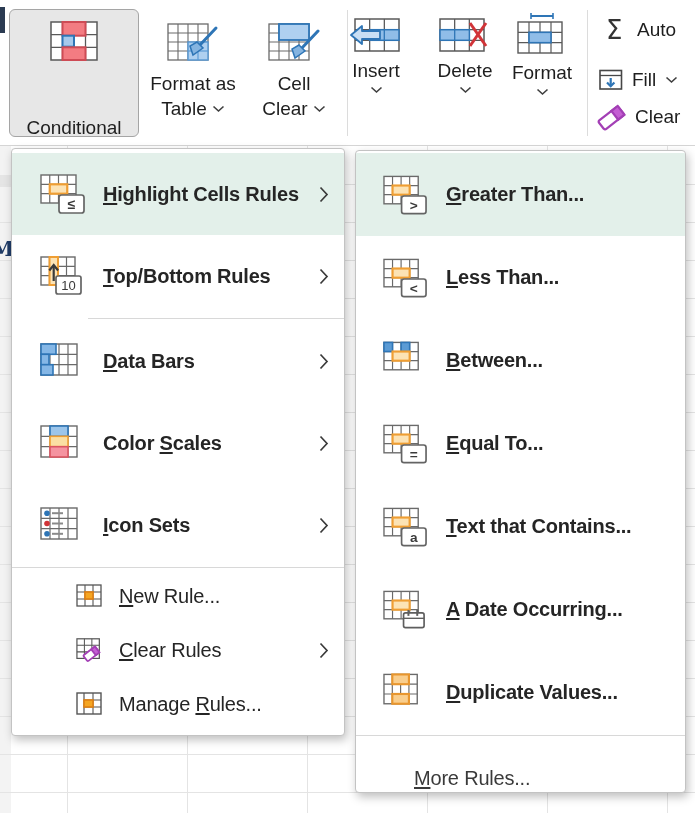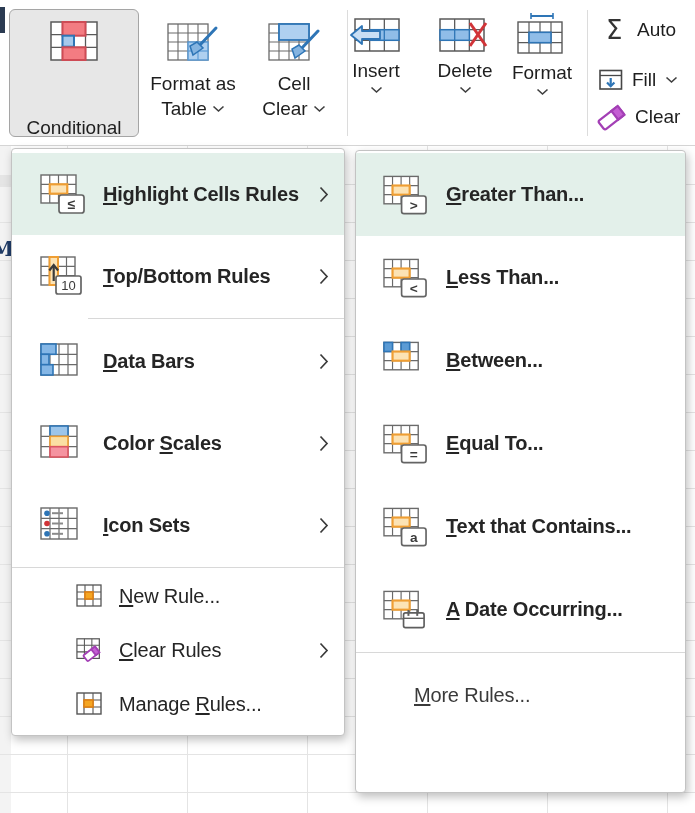"Duplicate Values..." div.mi { html: none -> <div> <span> <svg> <rect></rect> <line></line> <line></line> <line></line> <line></line> <line></line> <rect></rect> <rect></rect> </svg> </span> <span><u>D</u>uplicate Values...</span> </div> }
